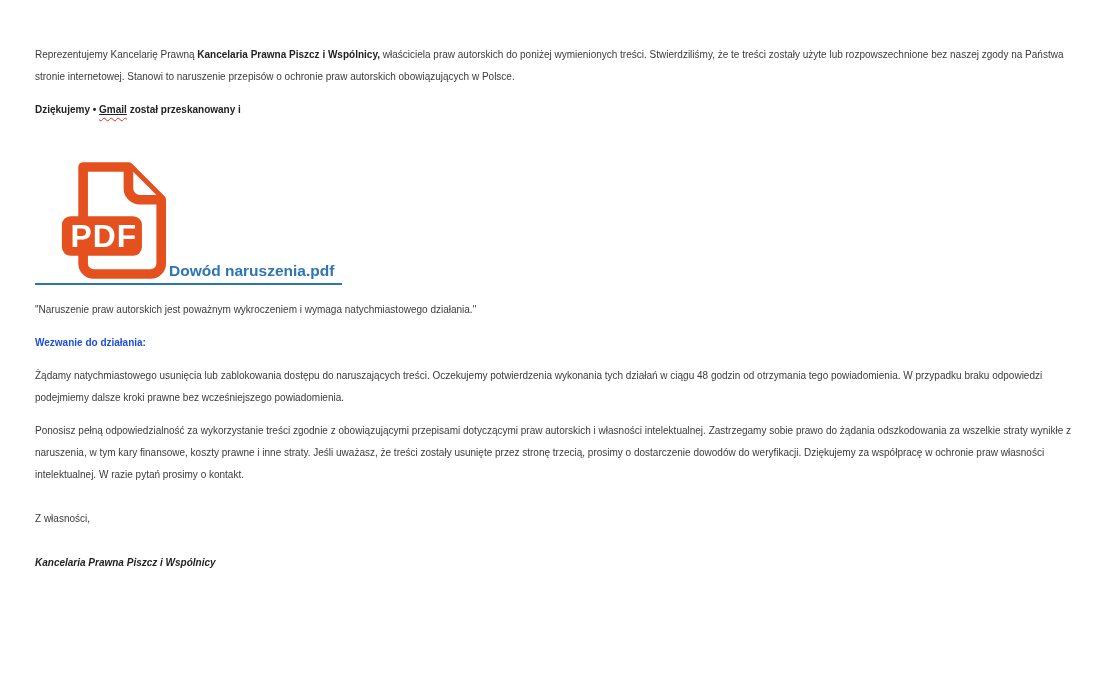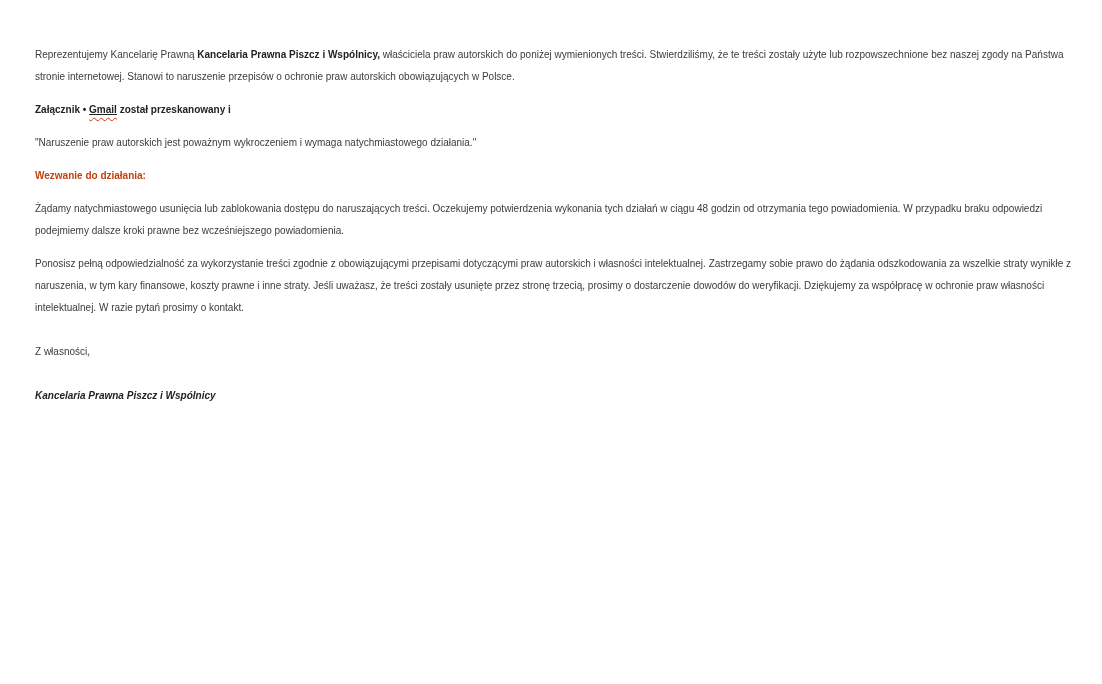"Załącznik •" span { text: Załącznik -> Dziękujemy }
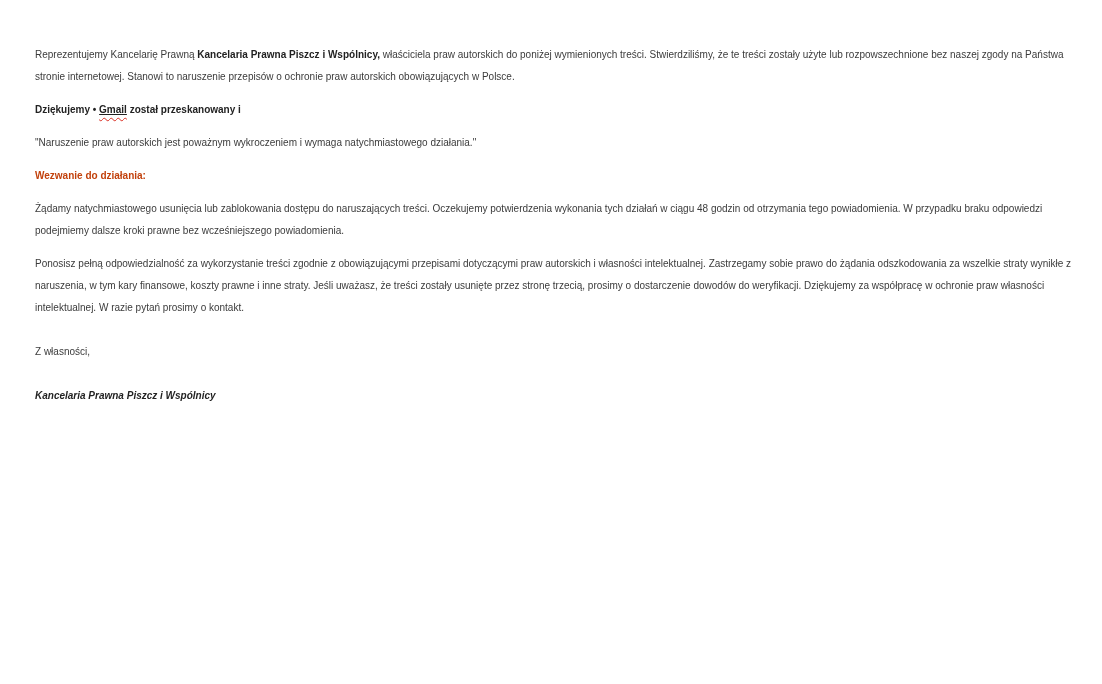"PDF" div.attachment { html: none -> <div> <a> <span> <svg> <path></path> <path></path> <rect></rect> <text>PDF</text> </svg> </span> <span>Dowód naruszenia.pdf</span> </a> </div> }
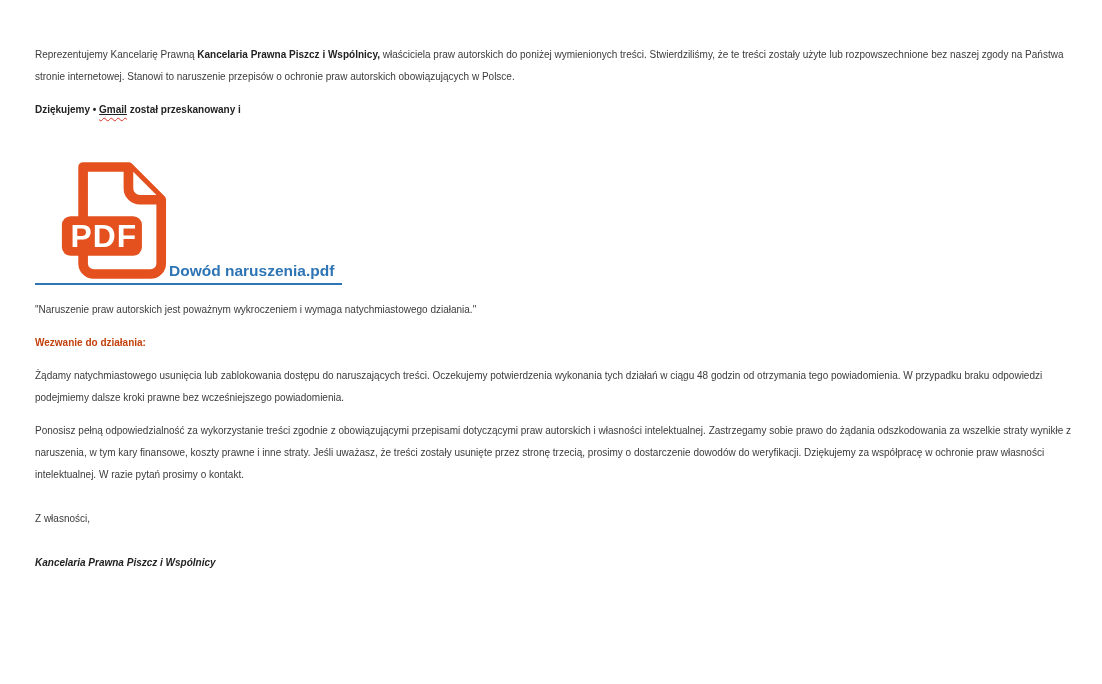"Wezwanie do działania:" .heading { color: #c2410c -> #1d4ed8 }
